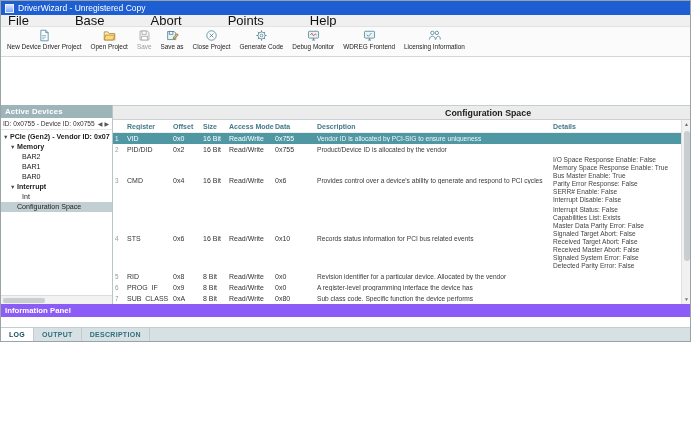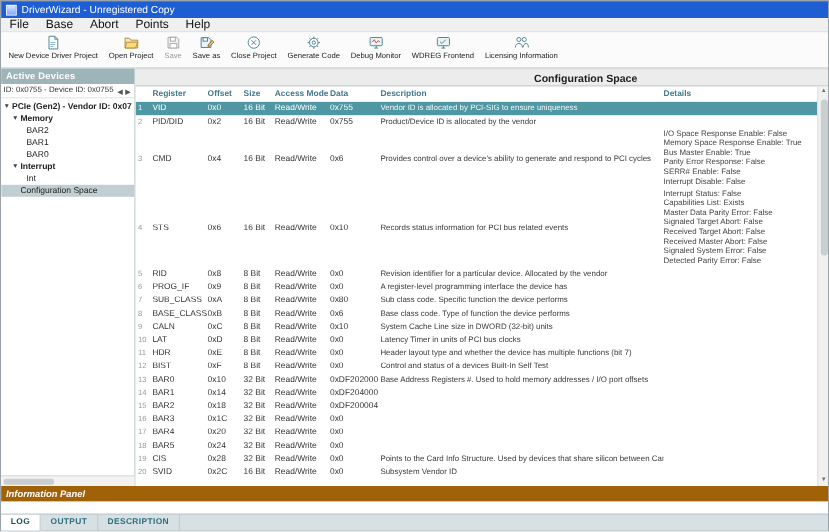"DriverWizard - Unregistered Copy" .app { height: 443px -> 342px }
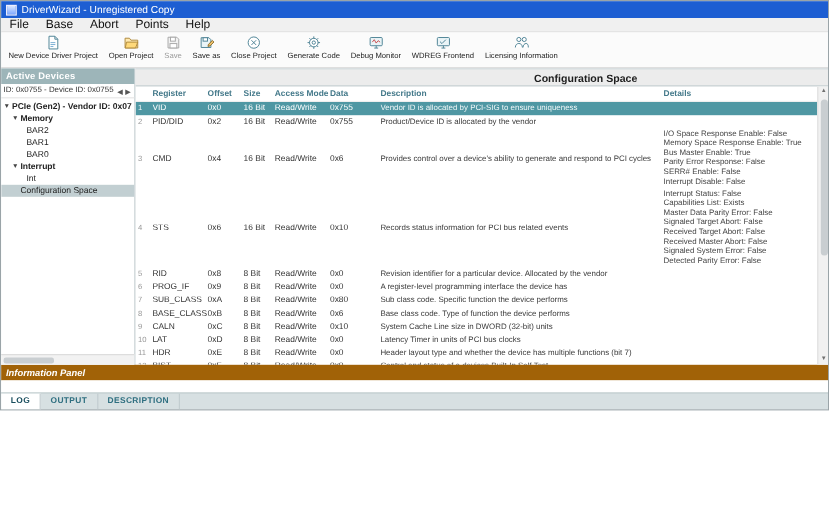"File" .menubar { font-size: 10px -> 13px; gap: none -> 32px }
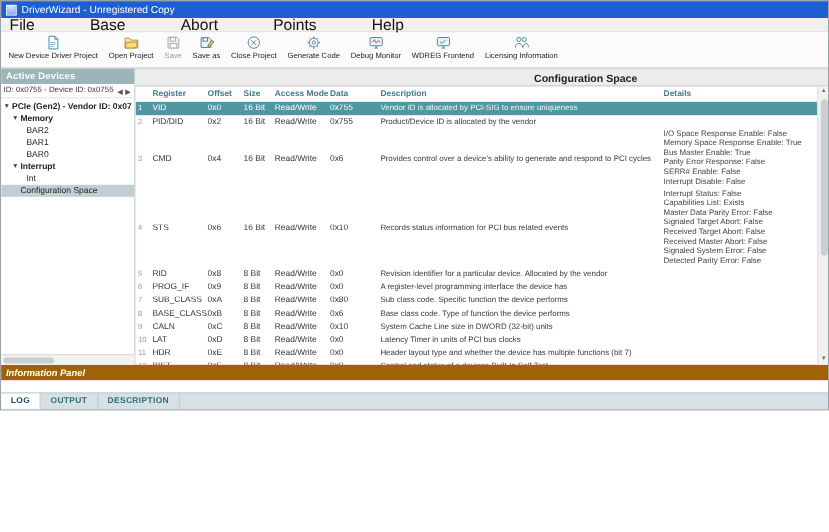"Active Devices" .main { margin-top: none -> 48px }
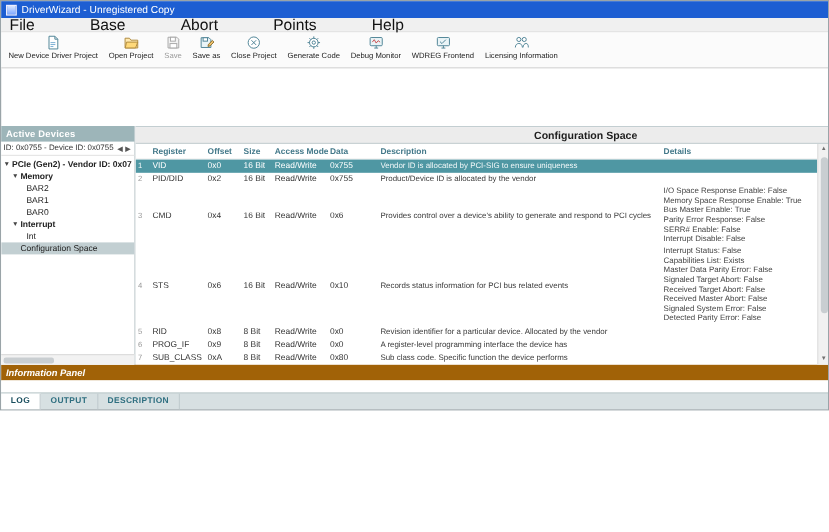"Information Panel" .info-header { background: #a16207 -> #8b5cf6; font-style: italic -> none }
